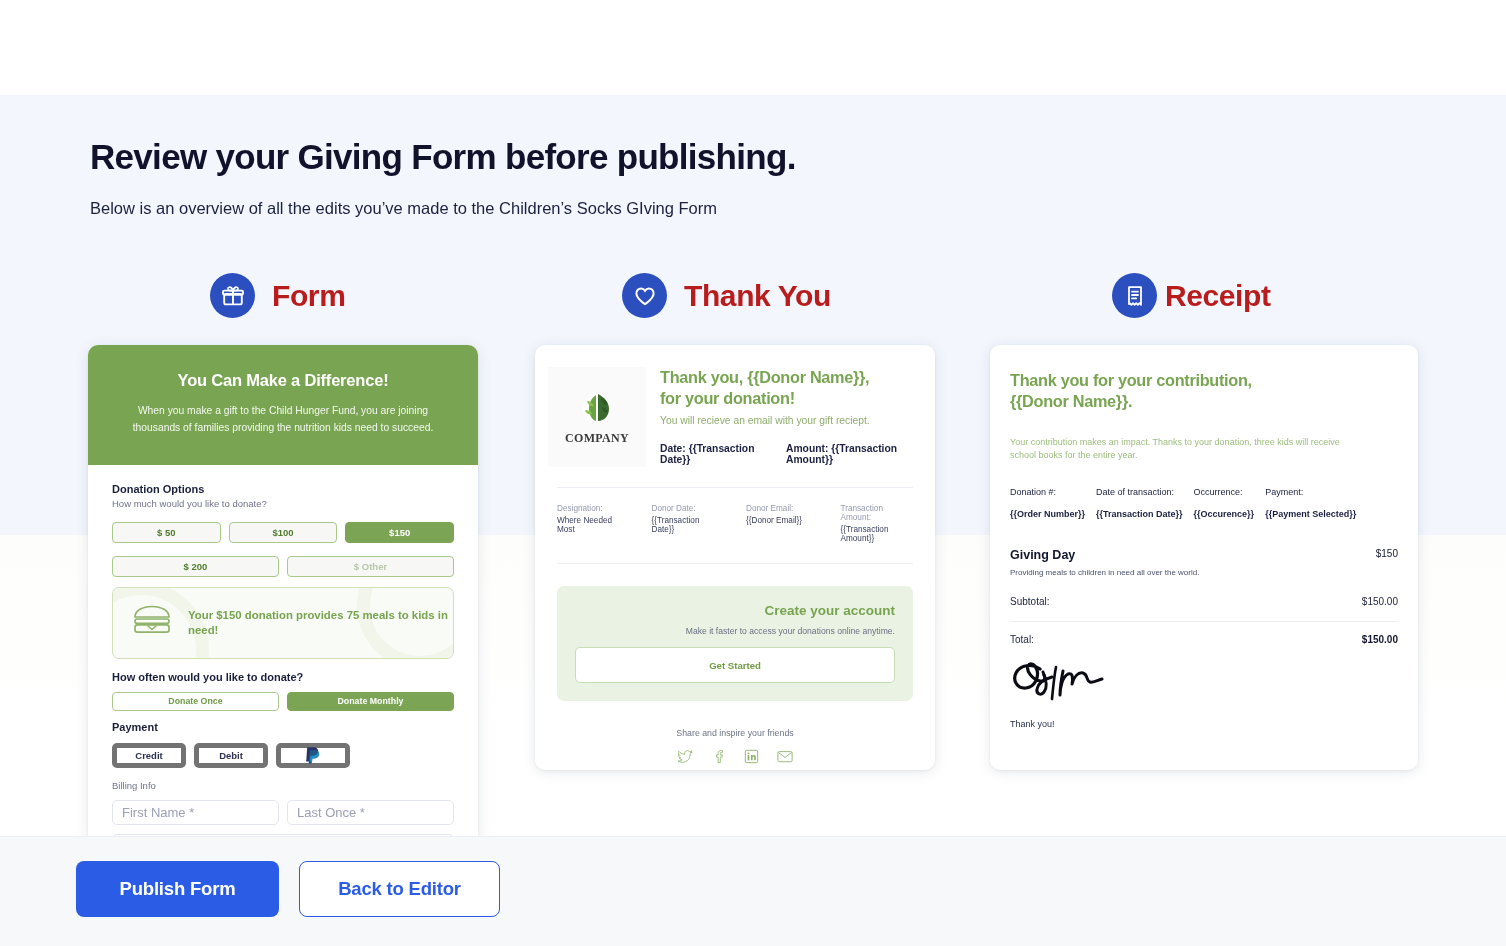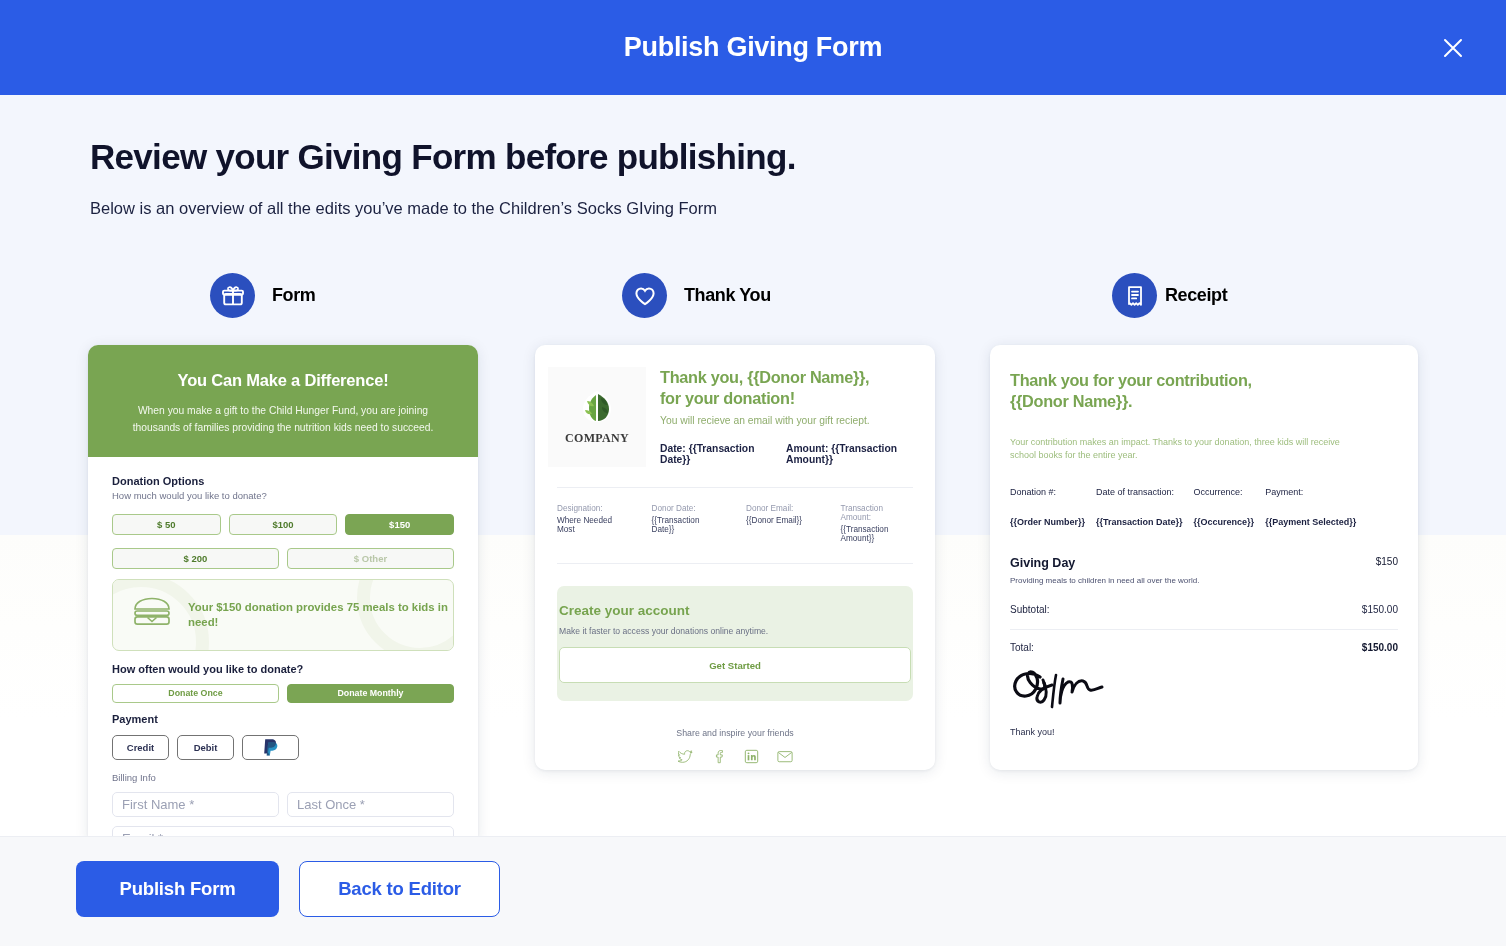"Publish Giving Form" div.titlebar { html: <div> <div>Publish Giving Form</div> <div> <svg> <path></path> </svg> </div> </div> -> none }
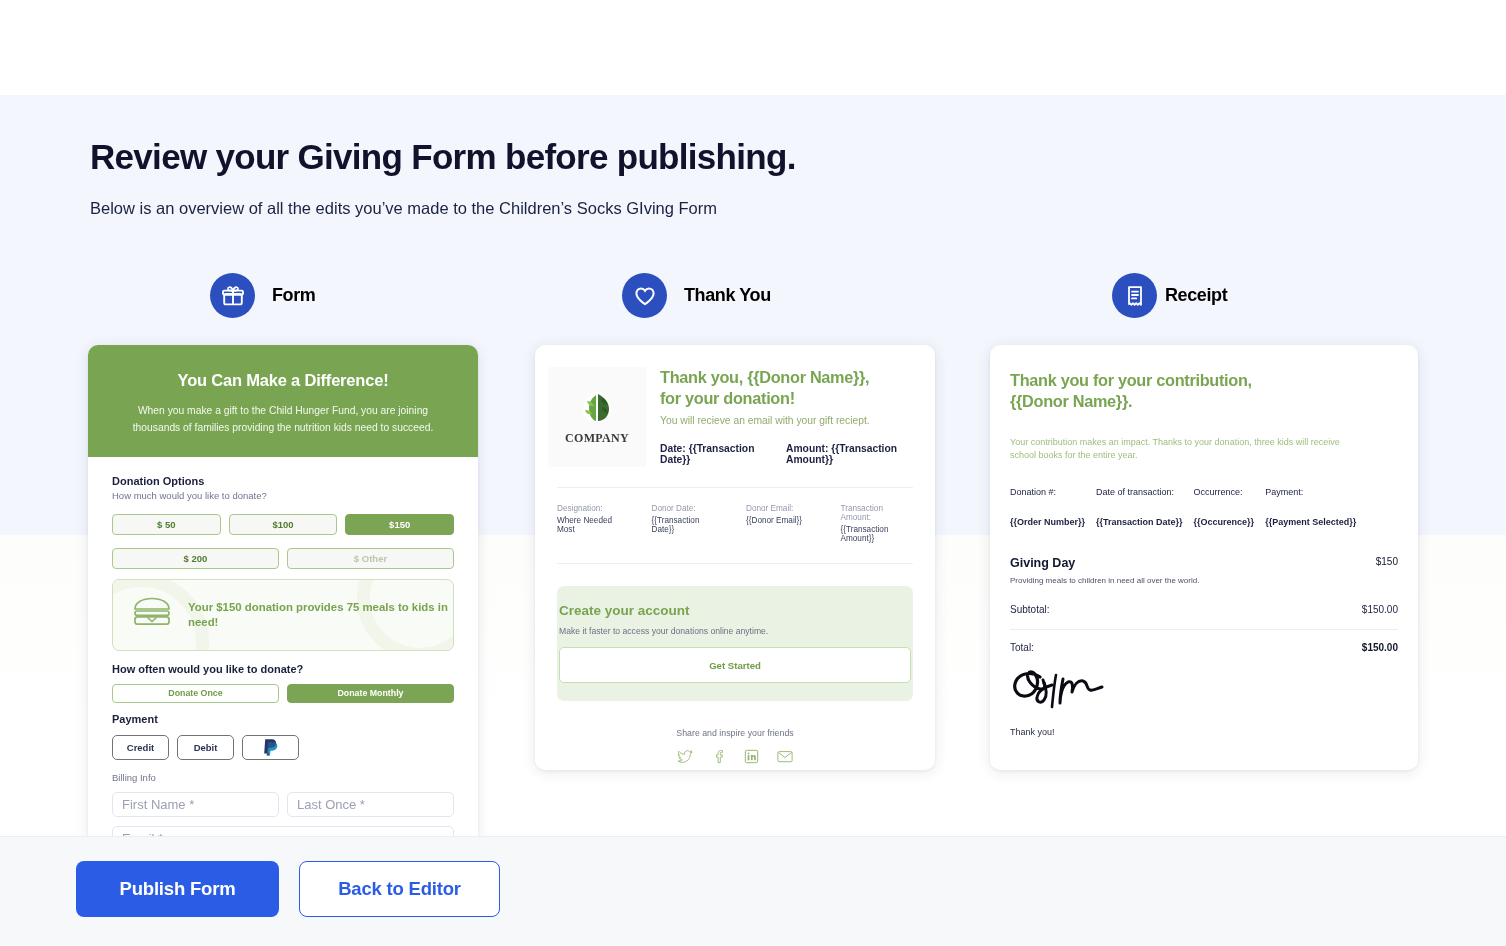"Form" .sect-label { color: #000000 -> #b91c1c; font-size: 18px -> 30px }
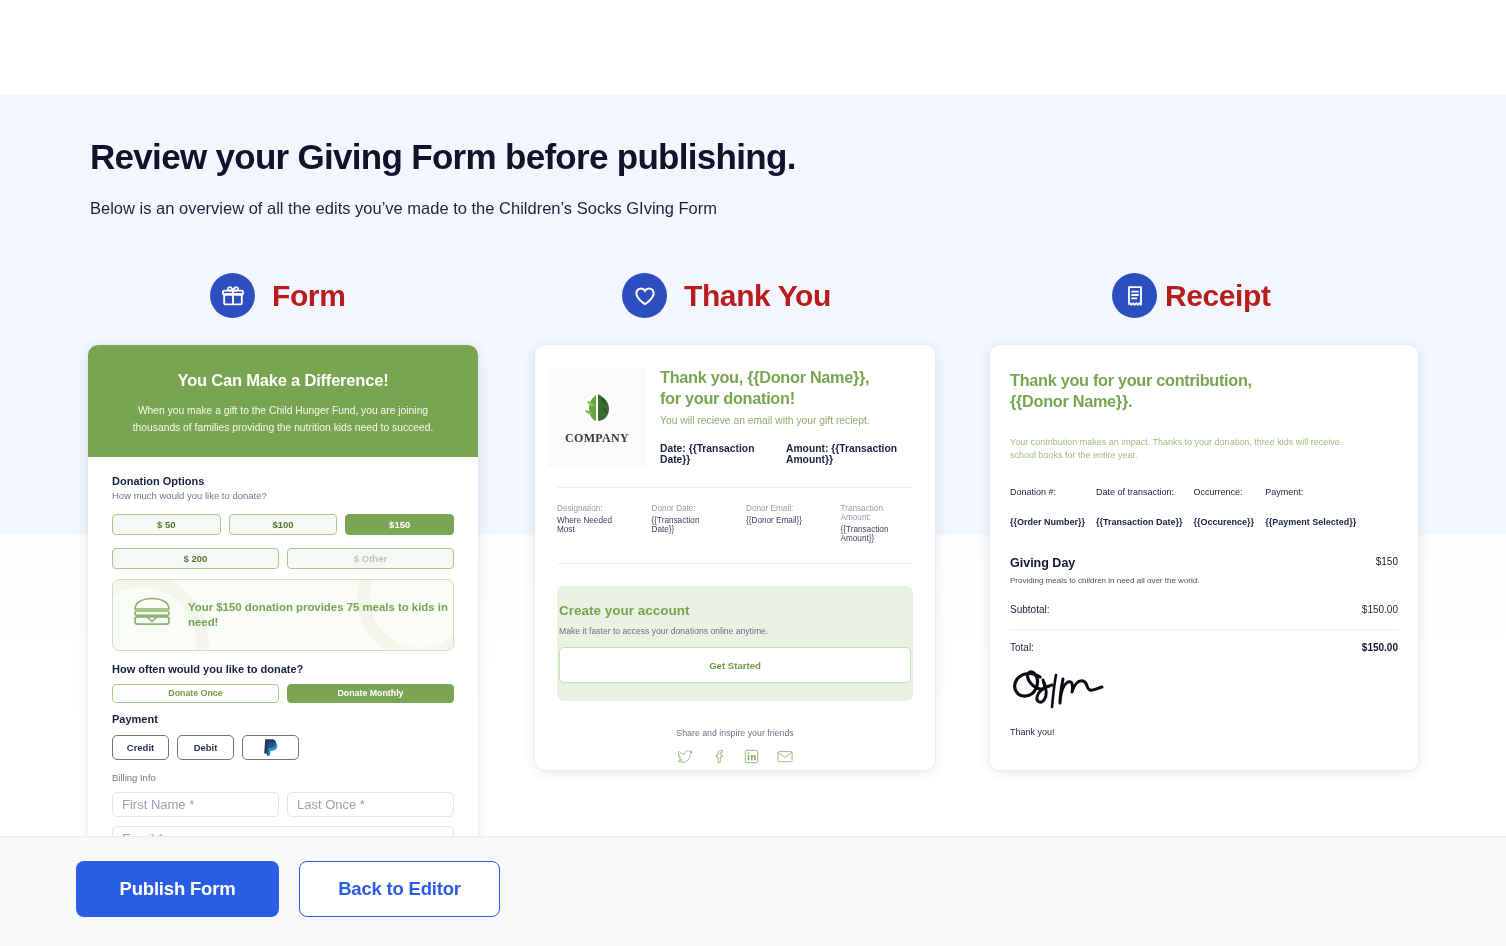"You Can Make a Difference!" .fc-hero { padding: 26px 28px 20px -> 26px 28px 28px }
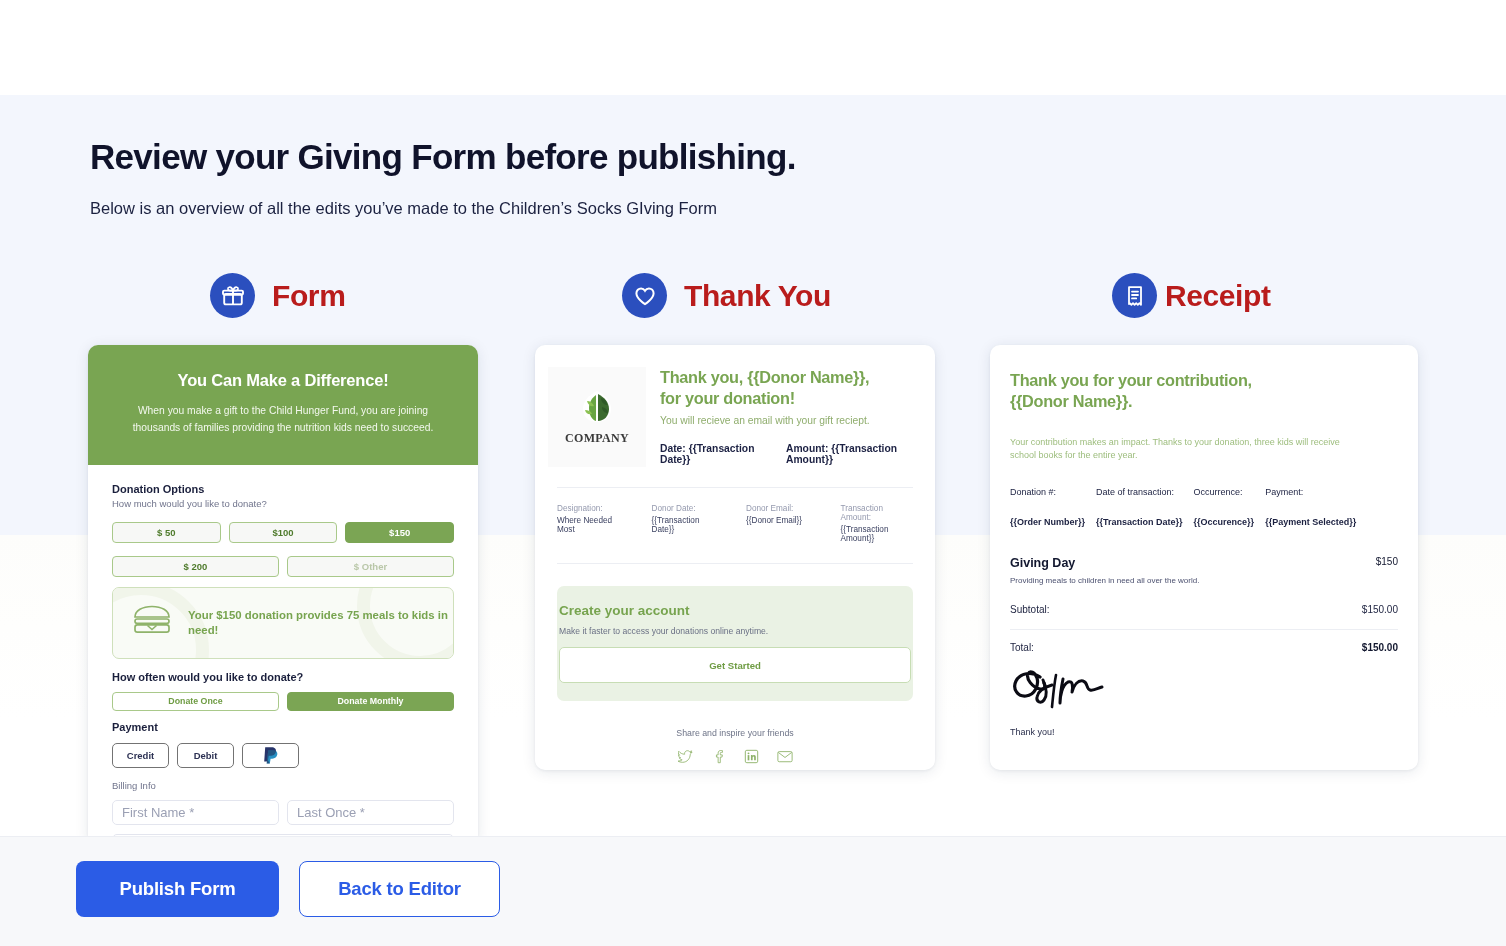"{{Order Number}}" .rc-meta-v { margin-top: 20px -> 12px }
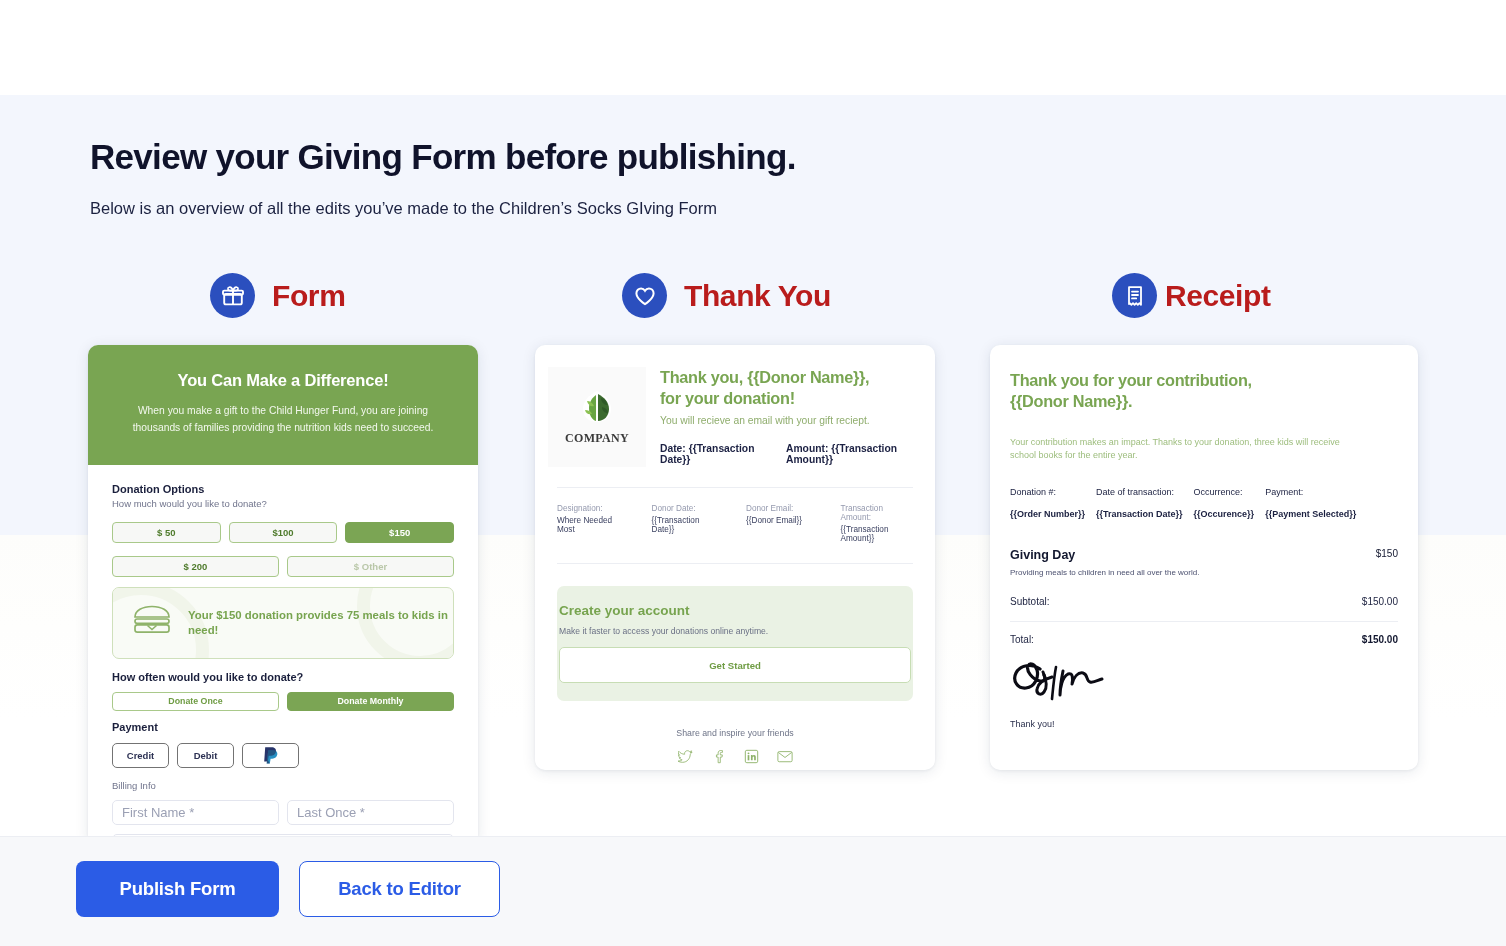"Create your account" .tc-panel { padding: 17px 2px 18px -> 17px 18px 18px; text-align: left -> right }
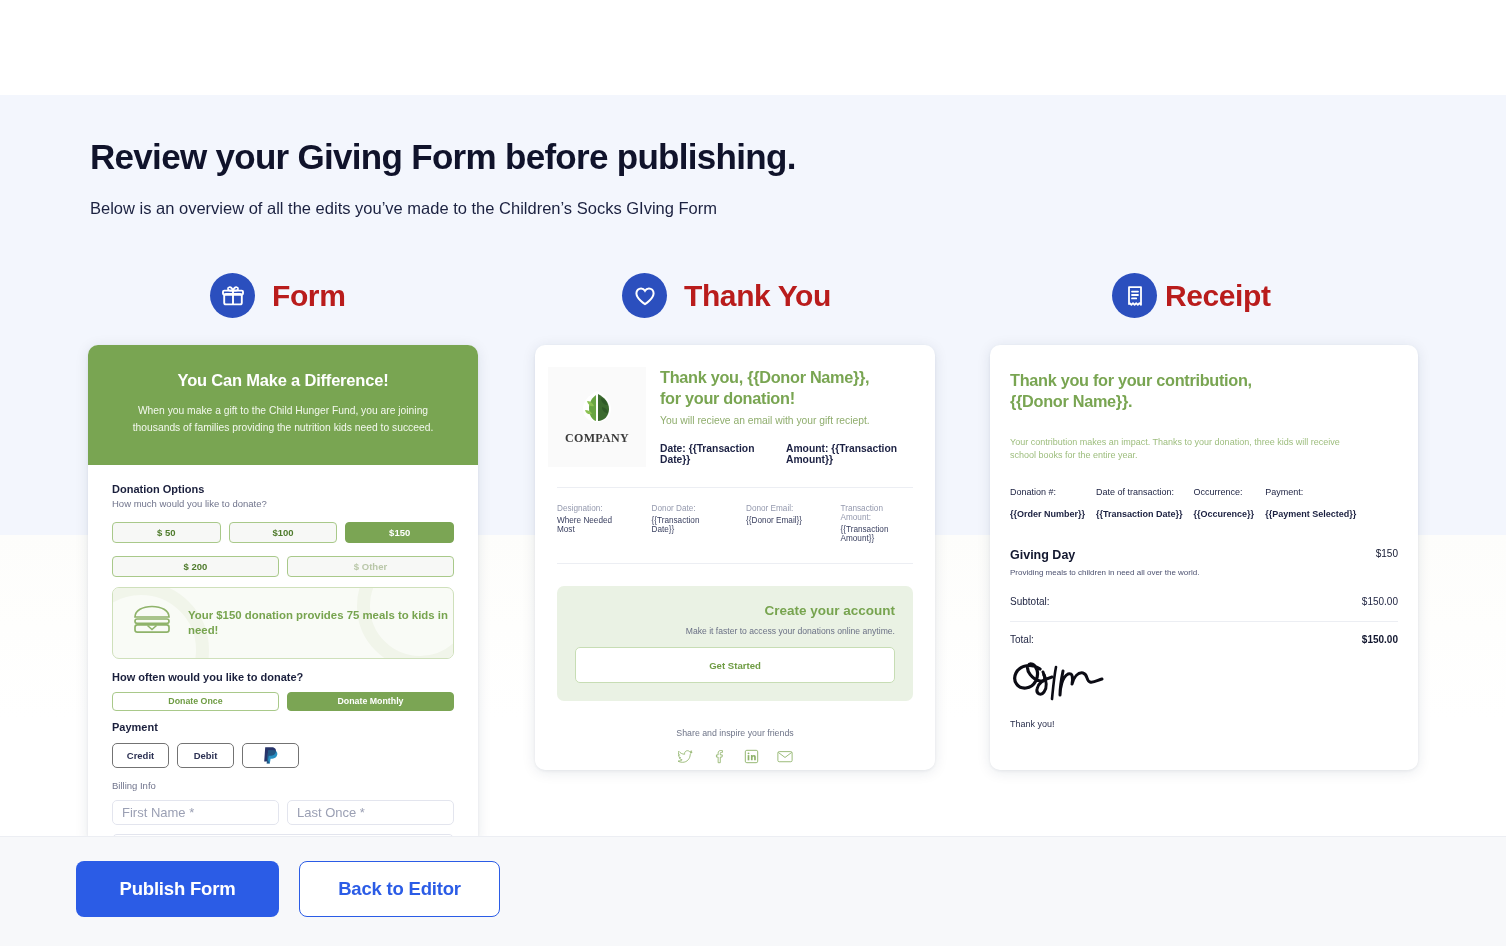"Credit" .pay { border: 1px solid #737373 -> 5px solid #737373; width: 57px -> 74px }
